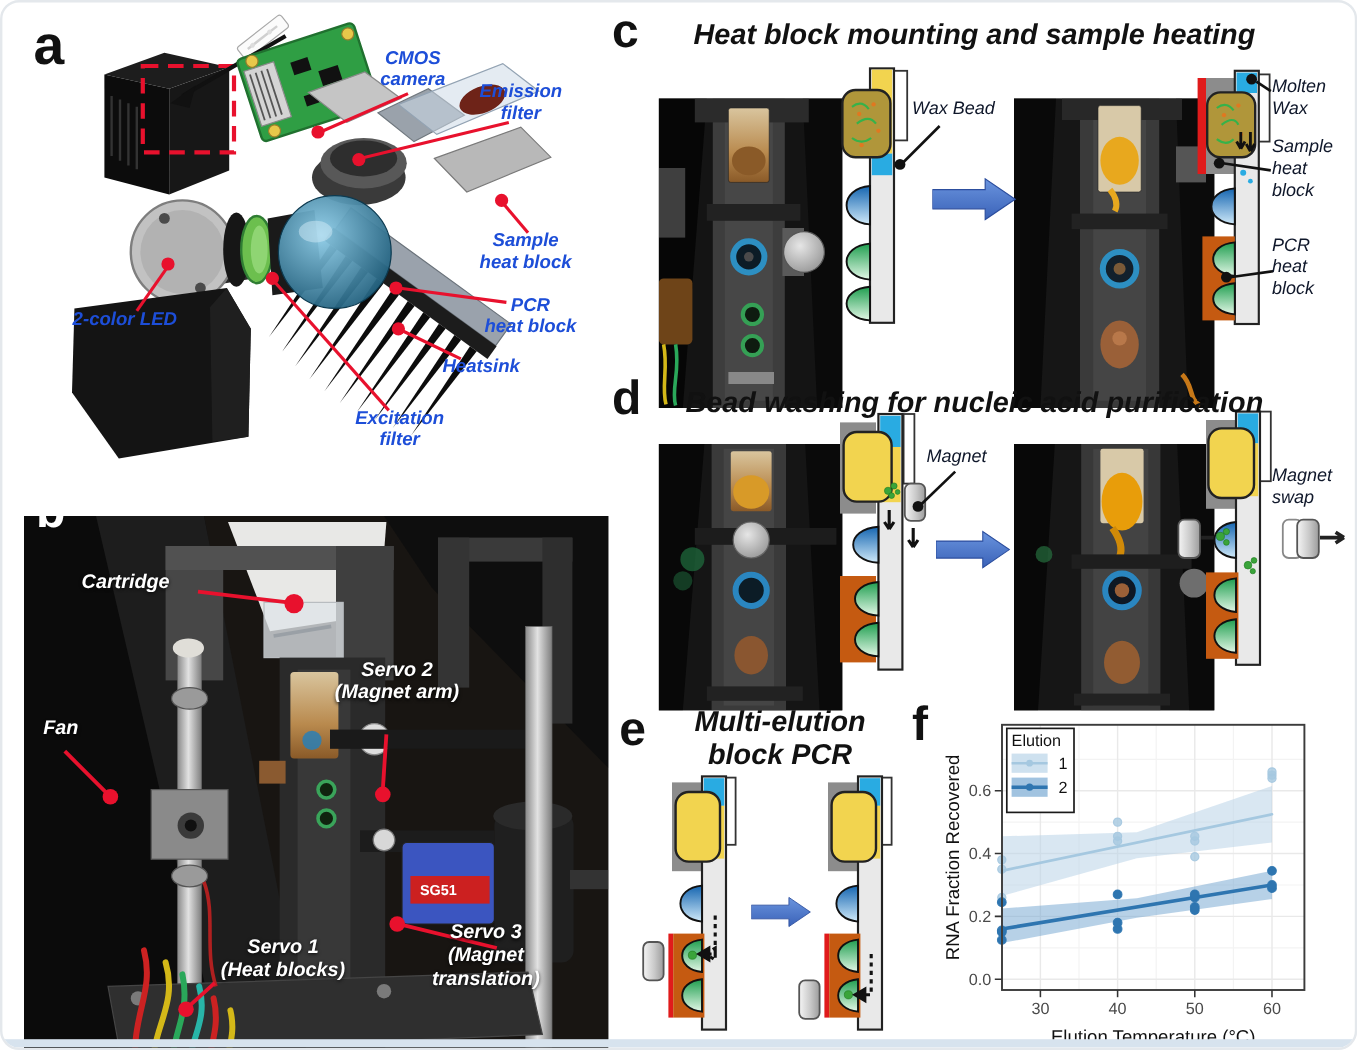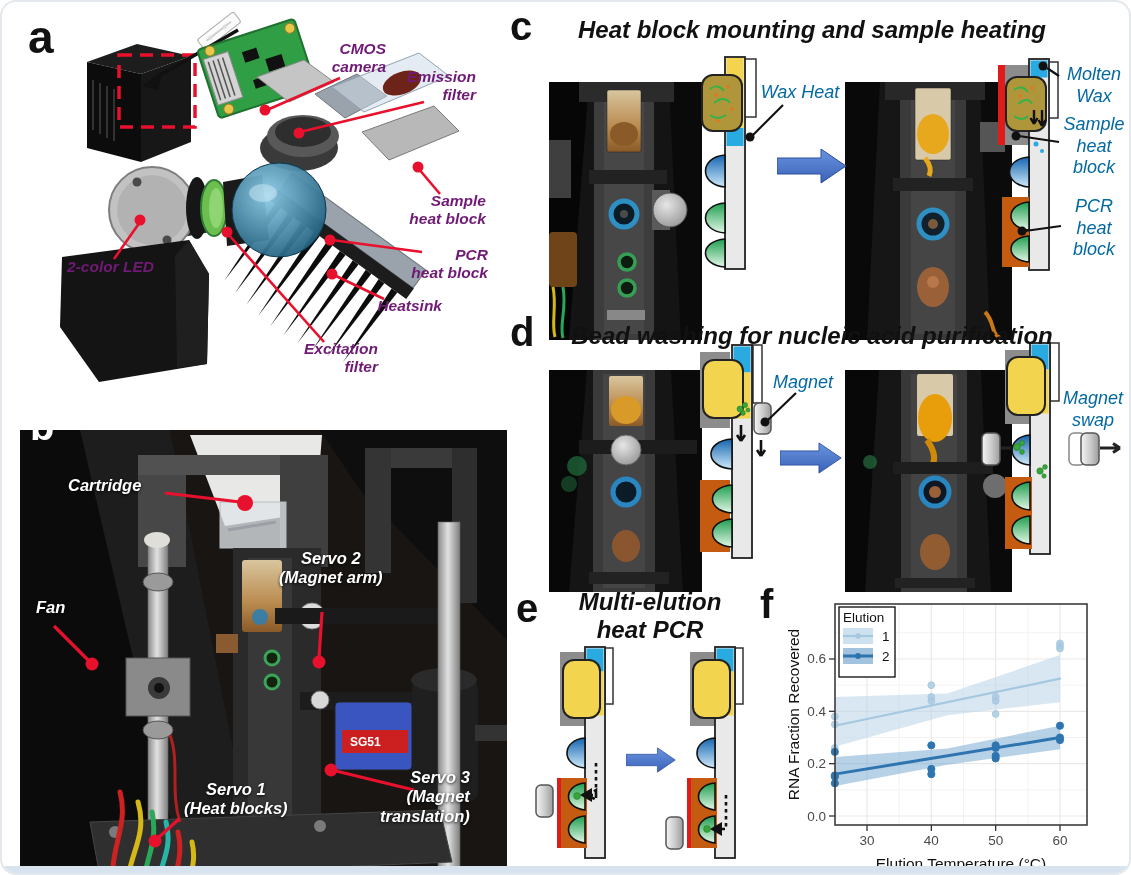"CMOS" .lbl { color: #701a75 -> #1d4ed8; text-align: right -> center }
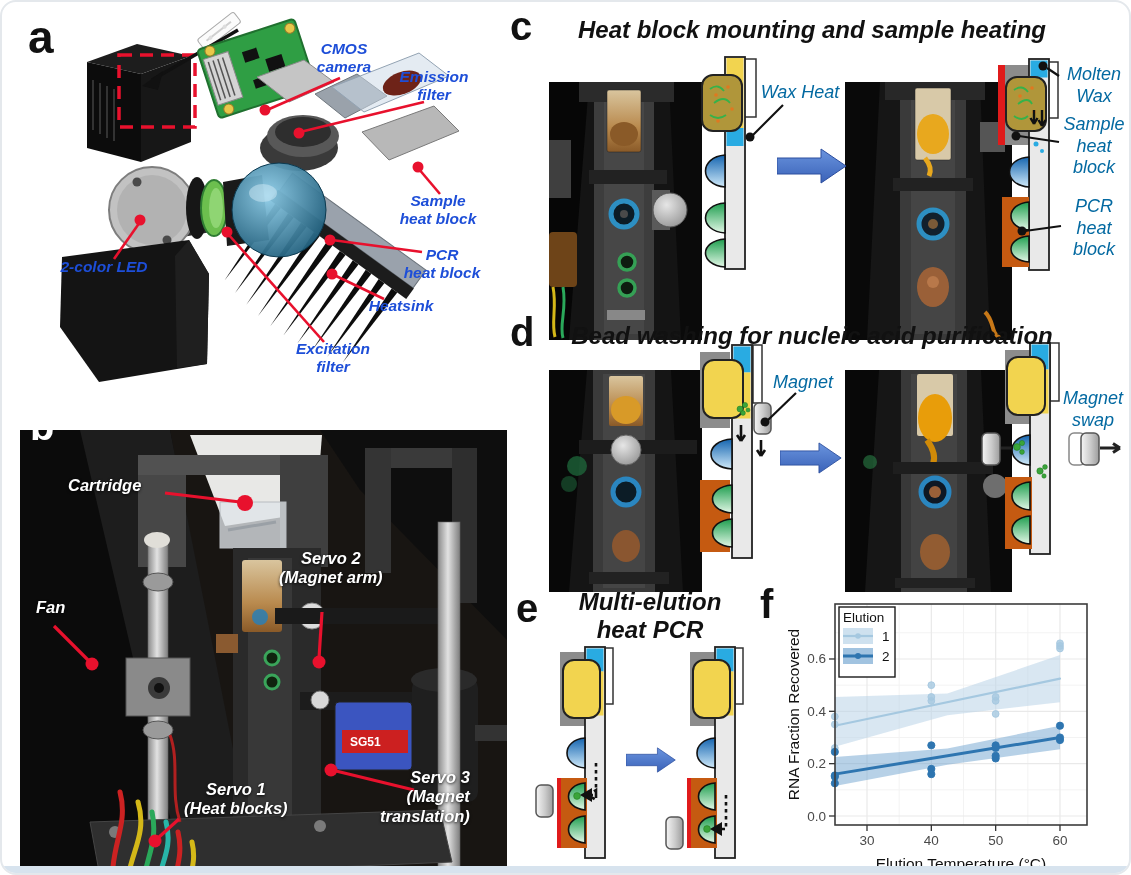"Molten" .lbl2 { color: #0369a1 -> #0f172a; font-size: 18px -> 15px; text-align: center -> none }
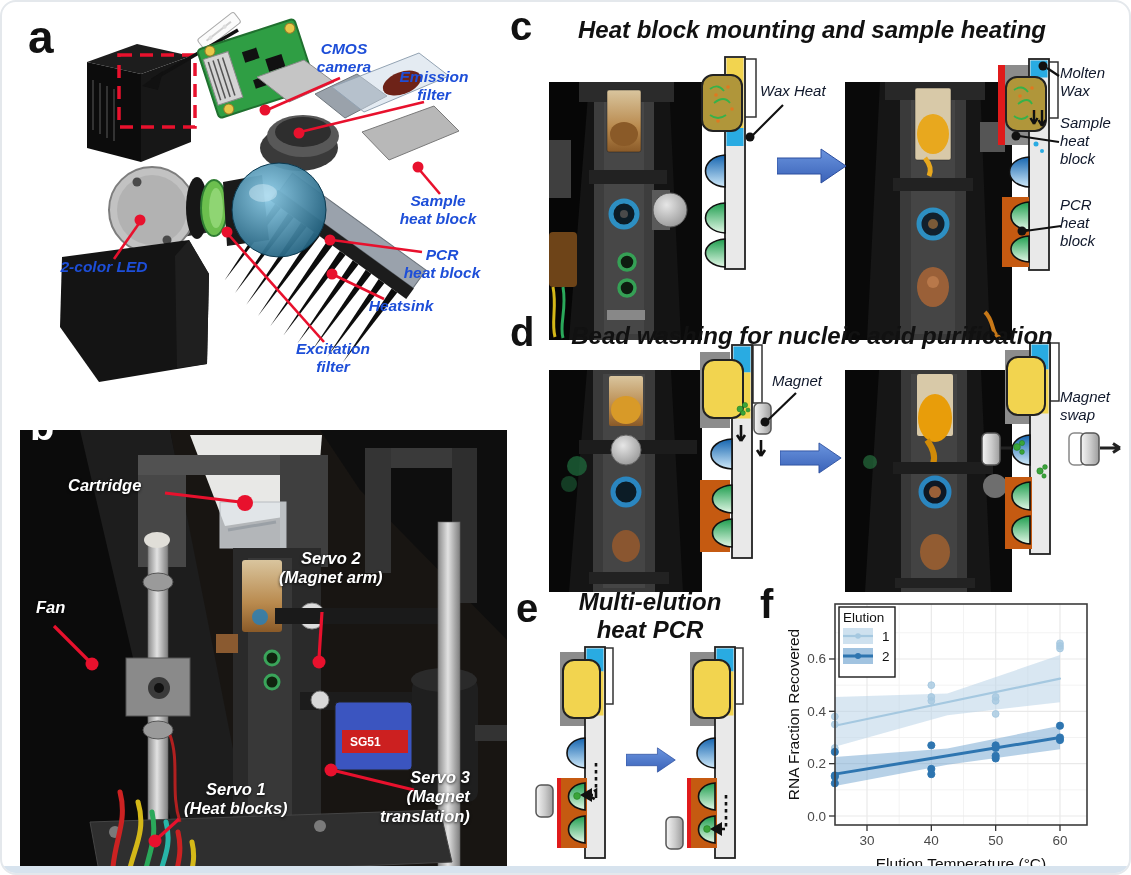"Wax Heat" div.abs { text: Heat -> Bead }
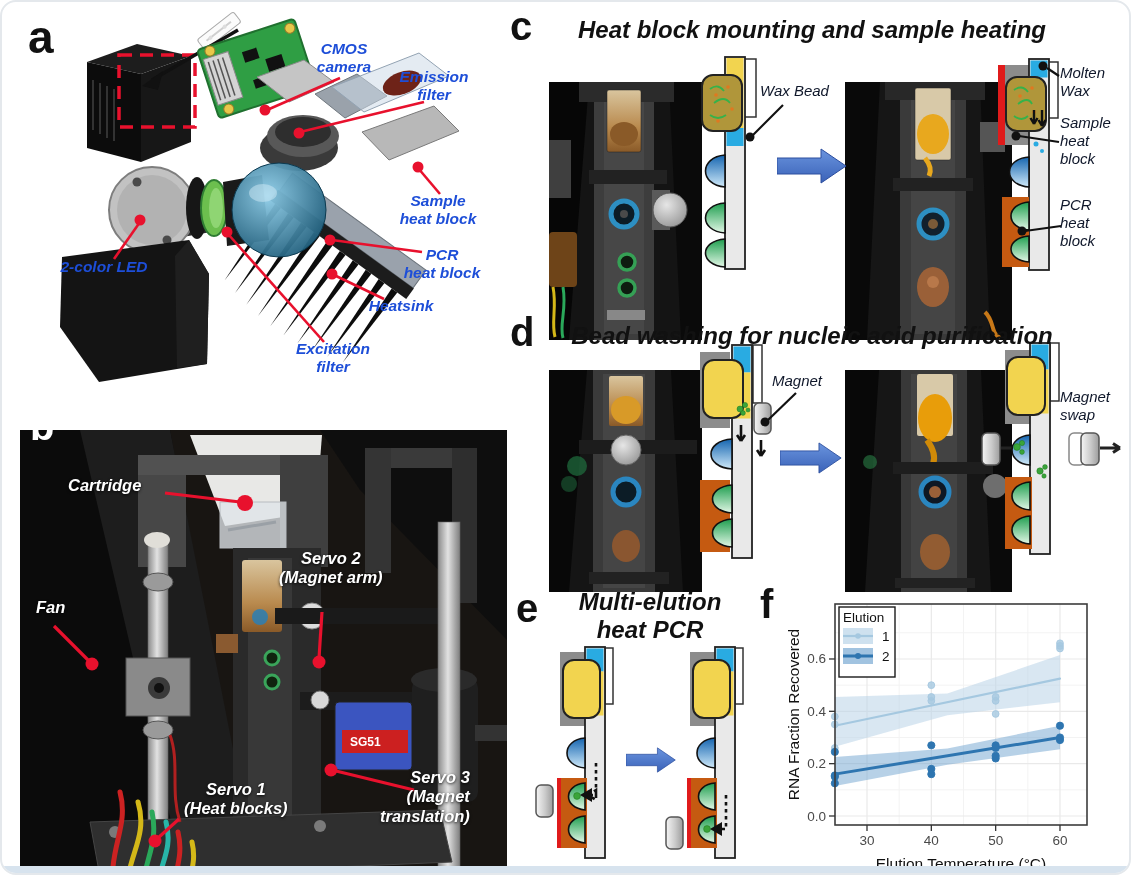"Multi-elution" div.abs { text: heat -> block }
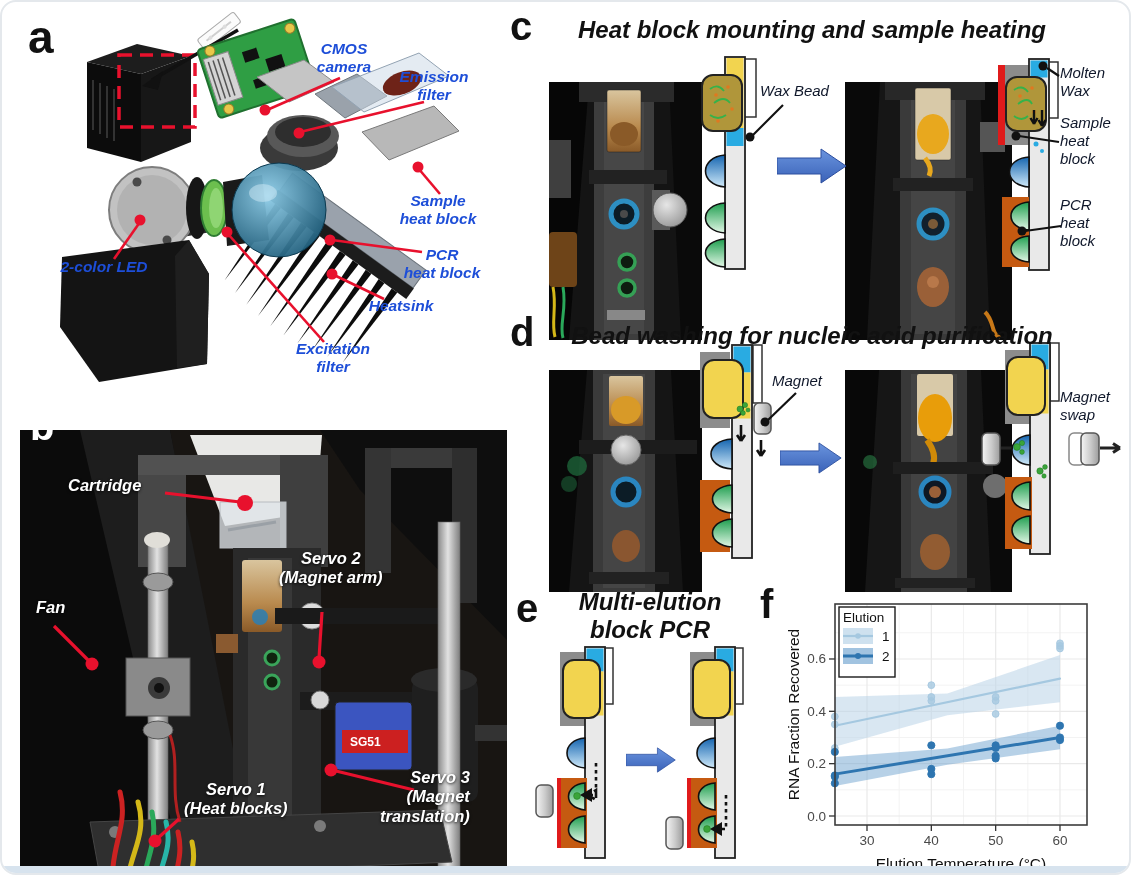"Servo 3" div.abs { left: 378px -> 358px; text-align: right -> center }
